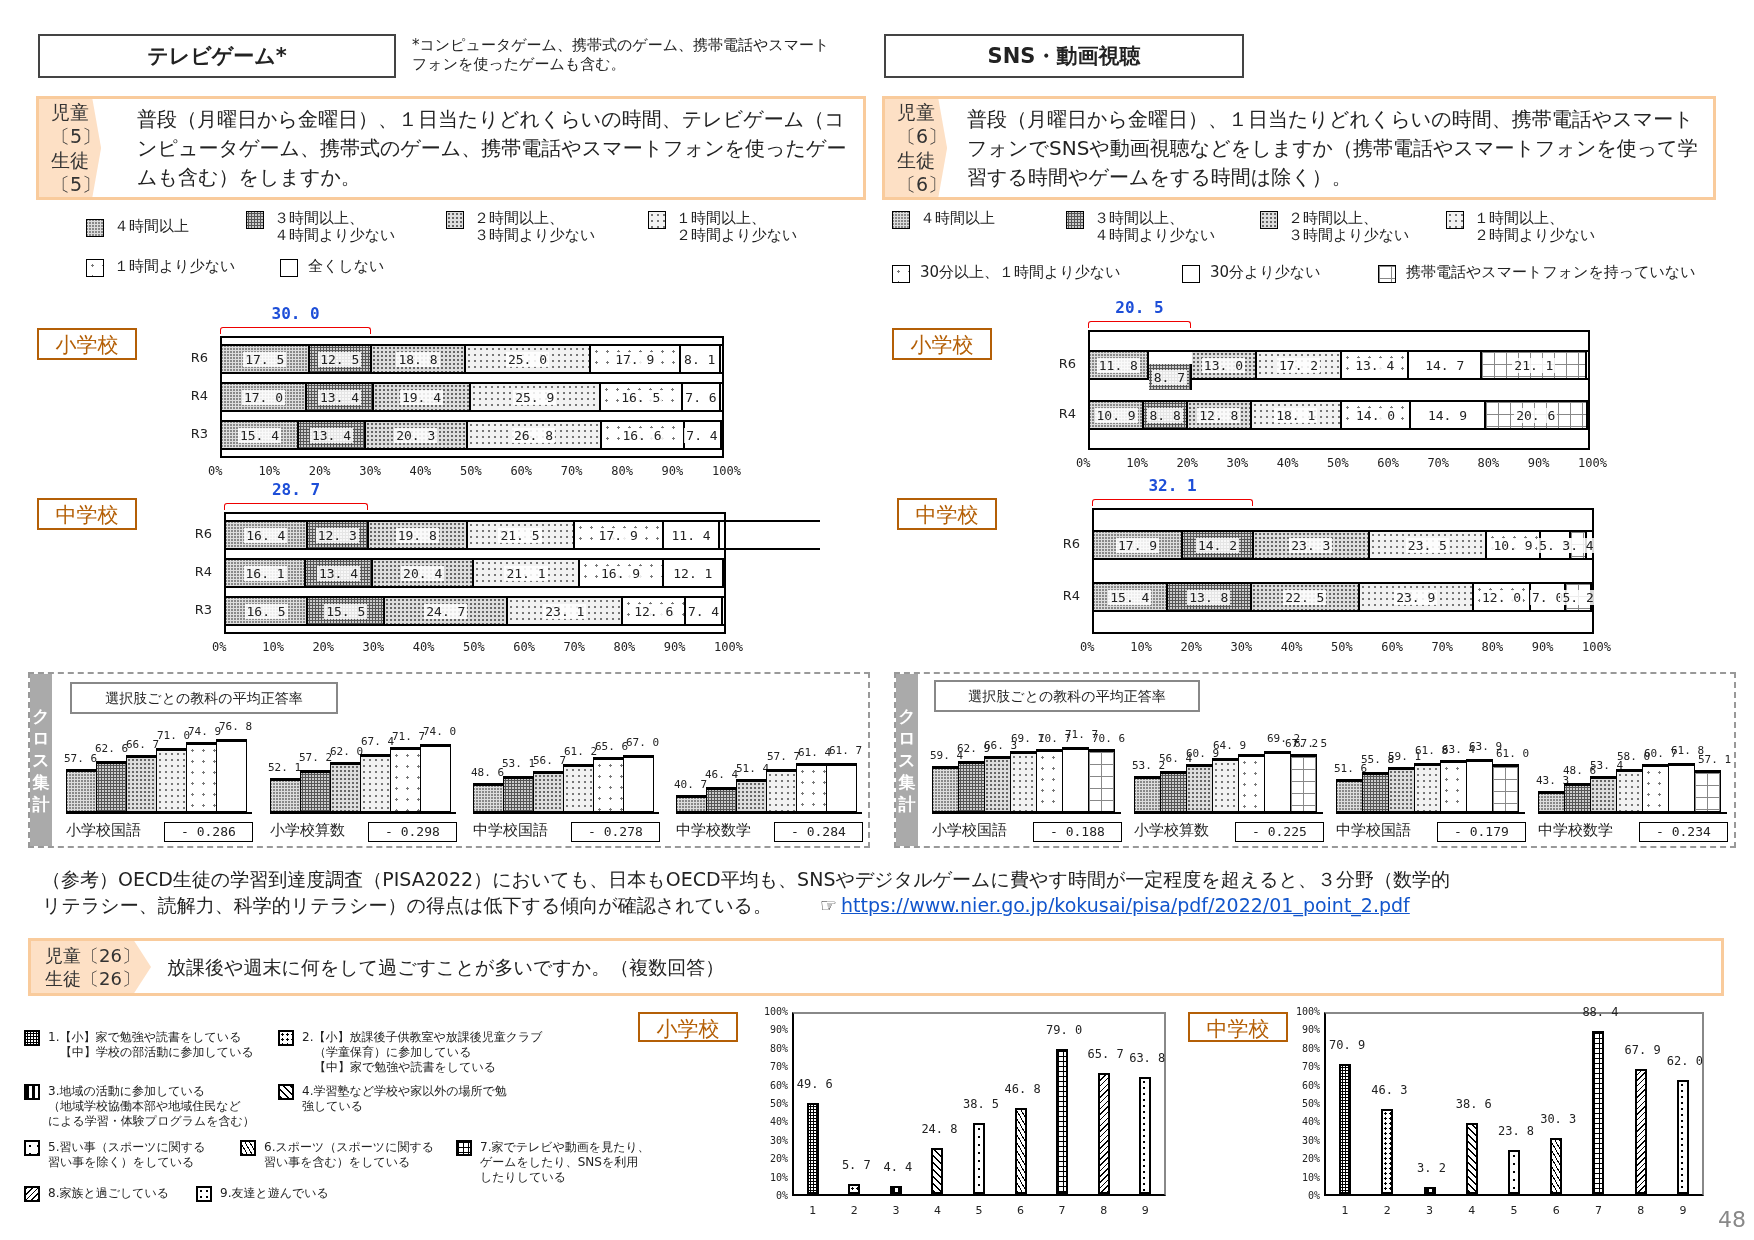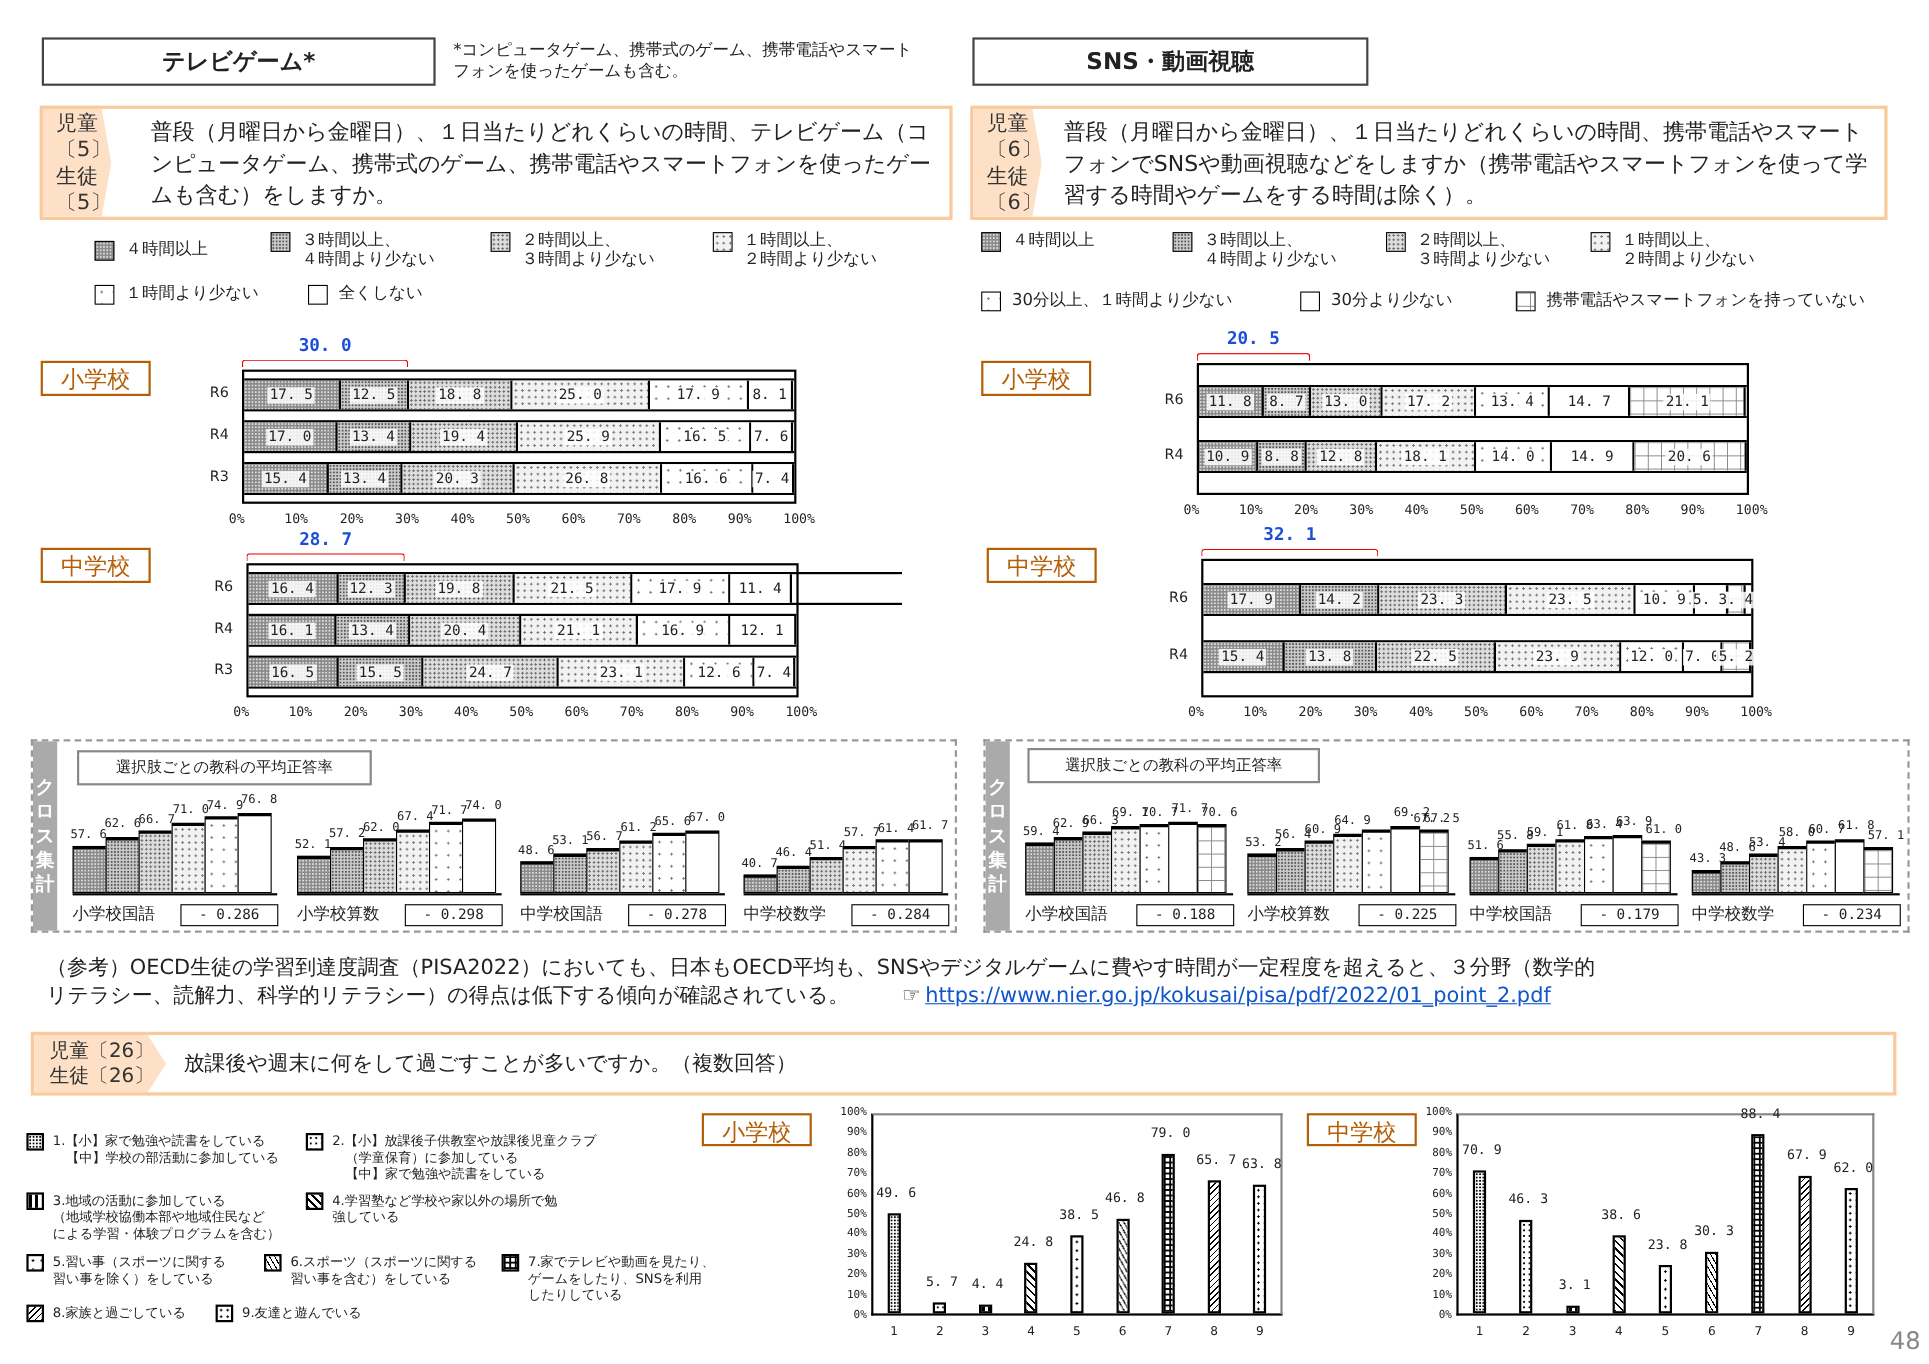"8. 7" div.seg { margin-top: none -> 12px }
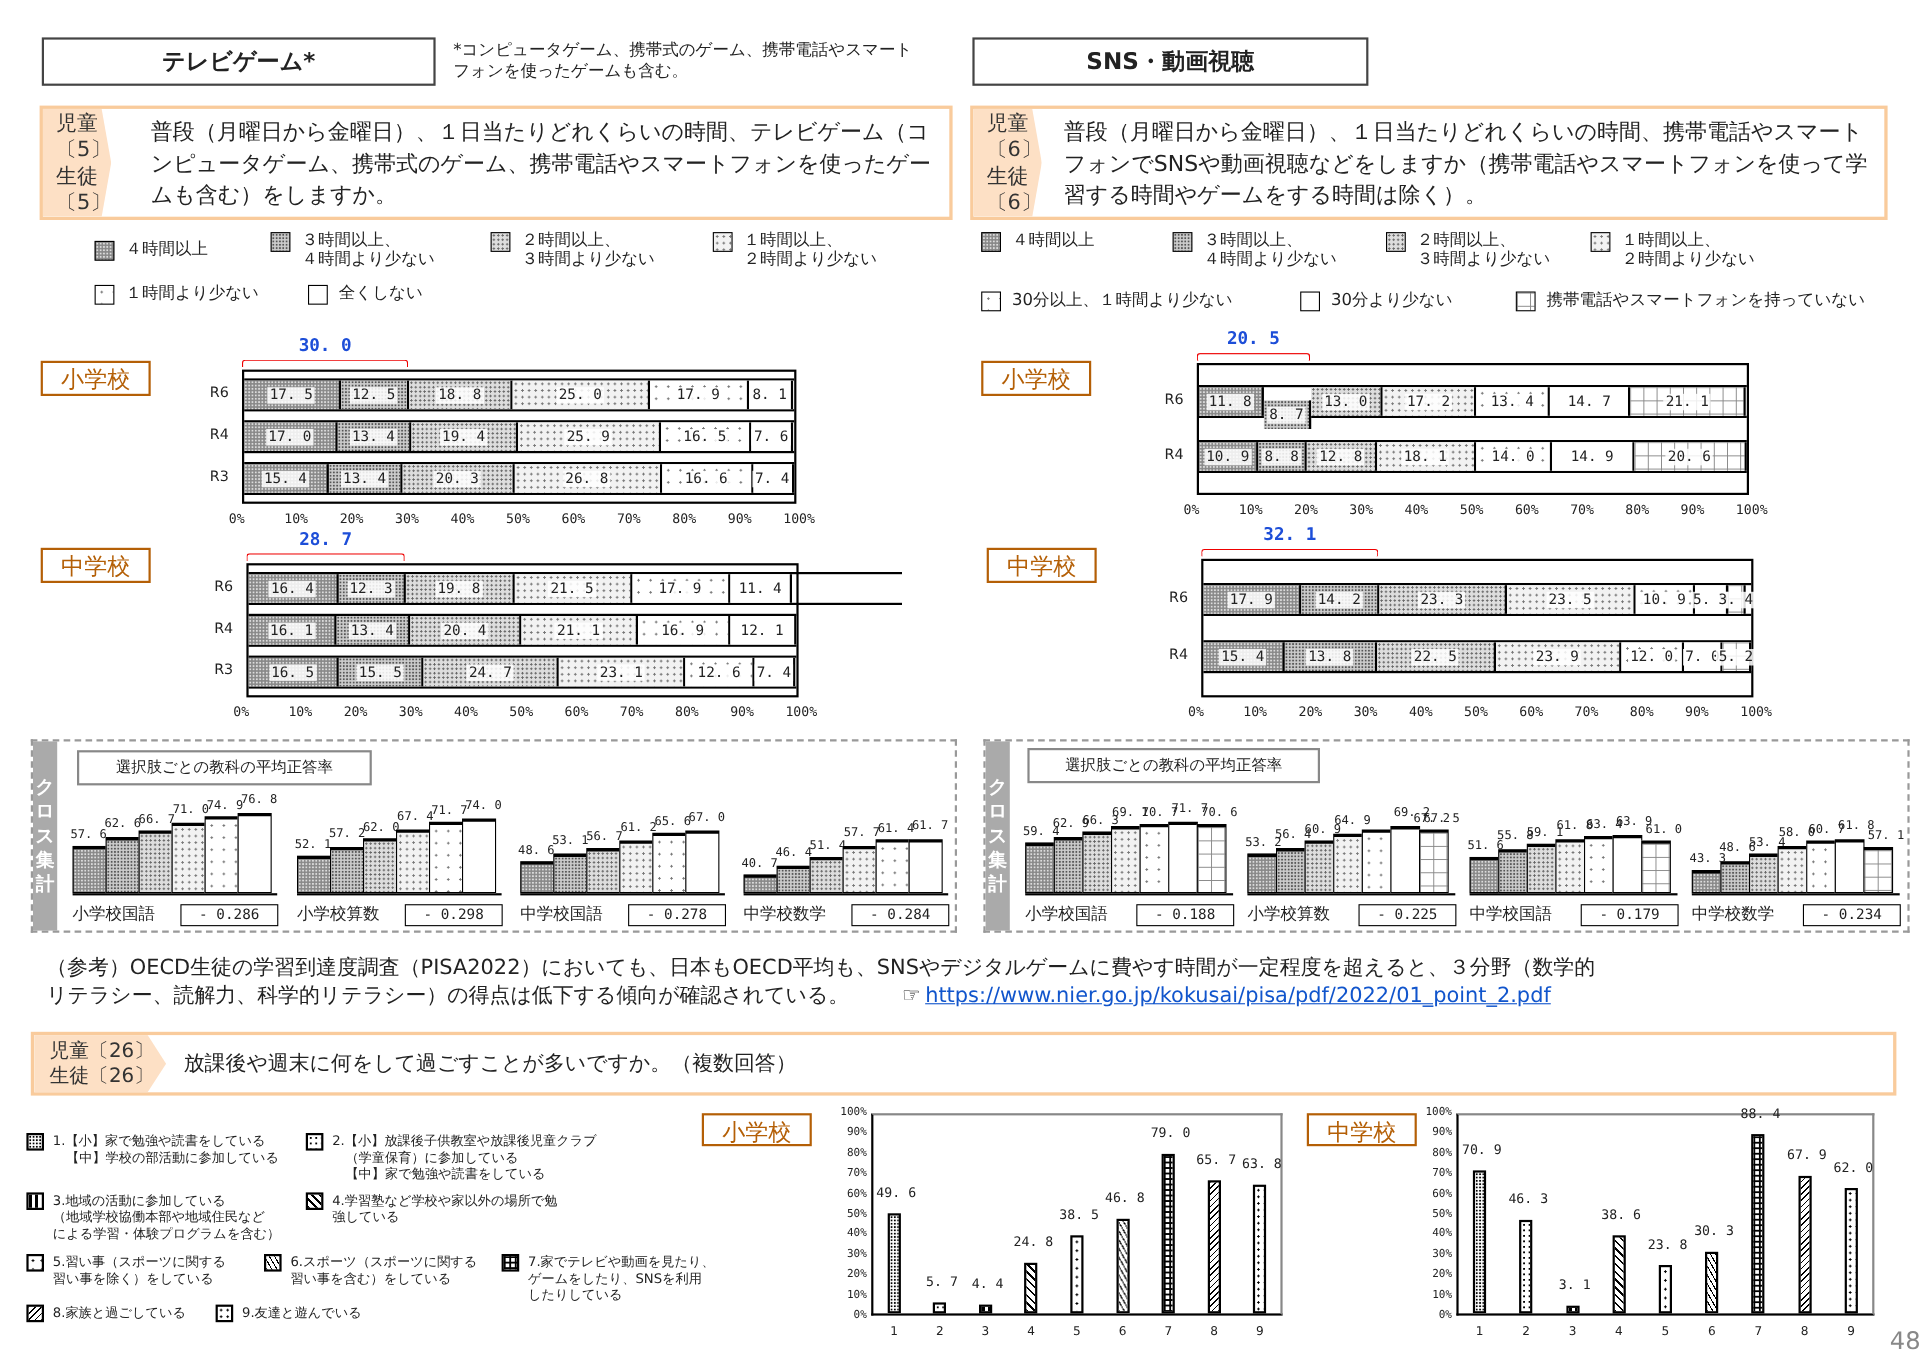"3. 1" div.vval { text: 1 -> 2 }
